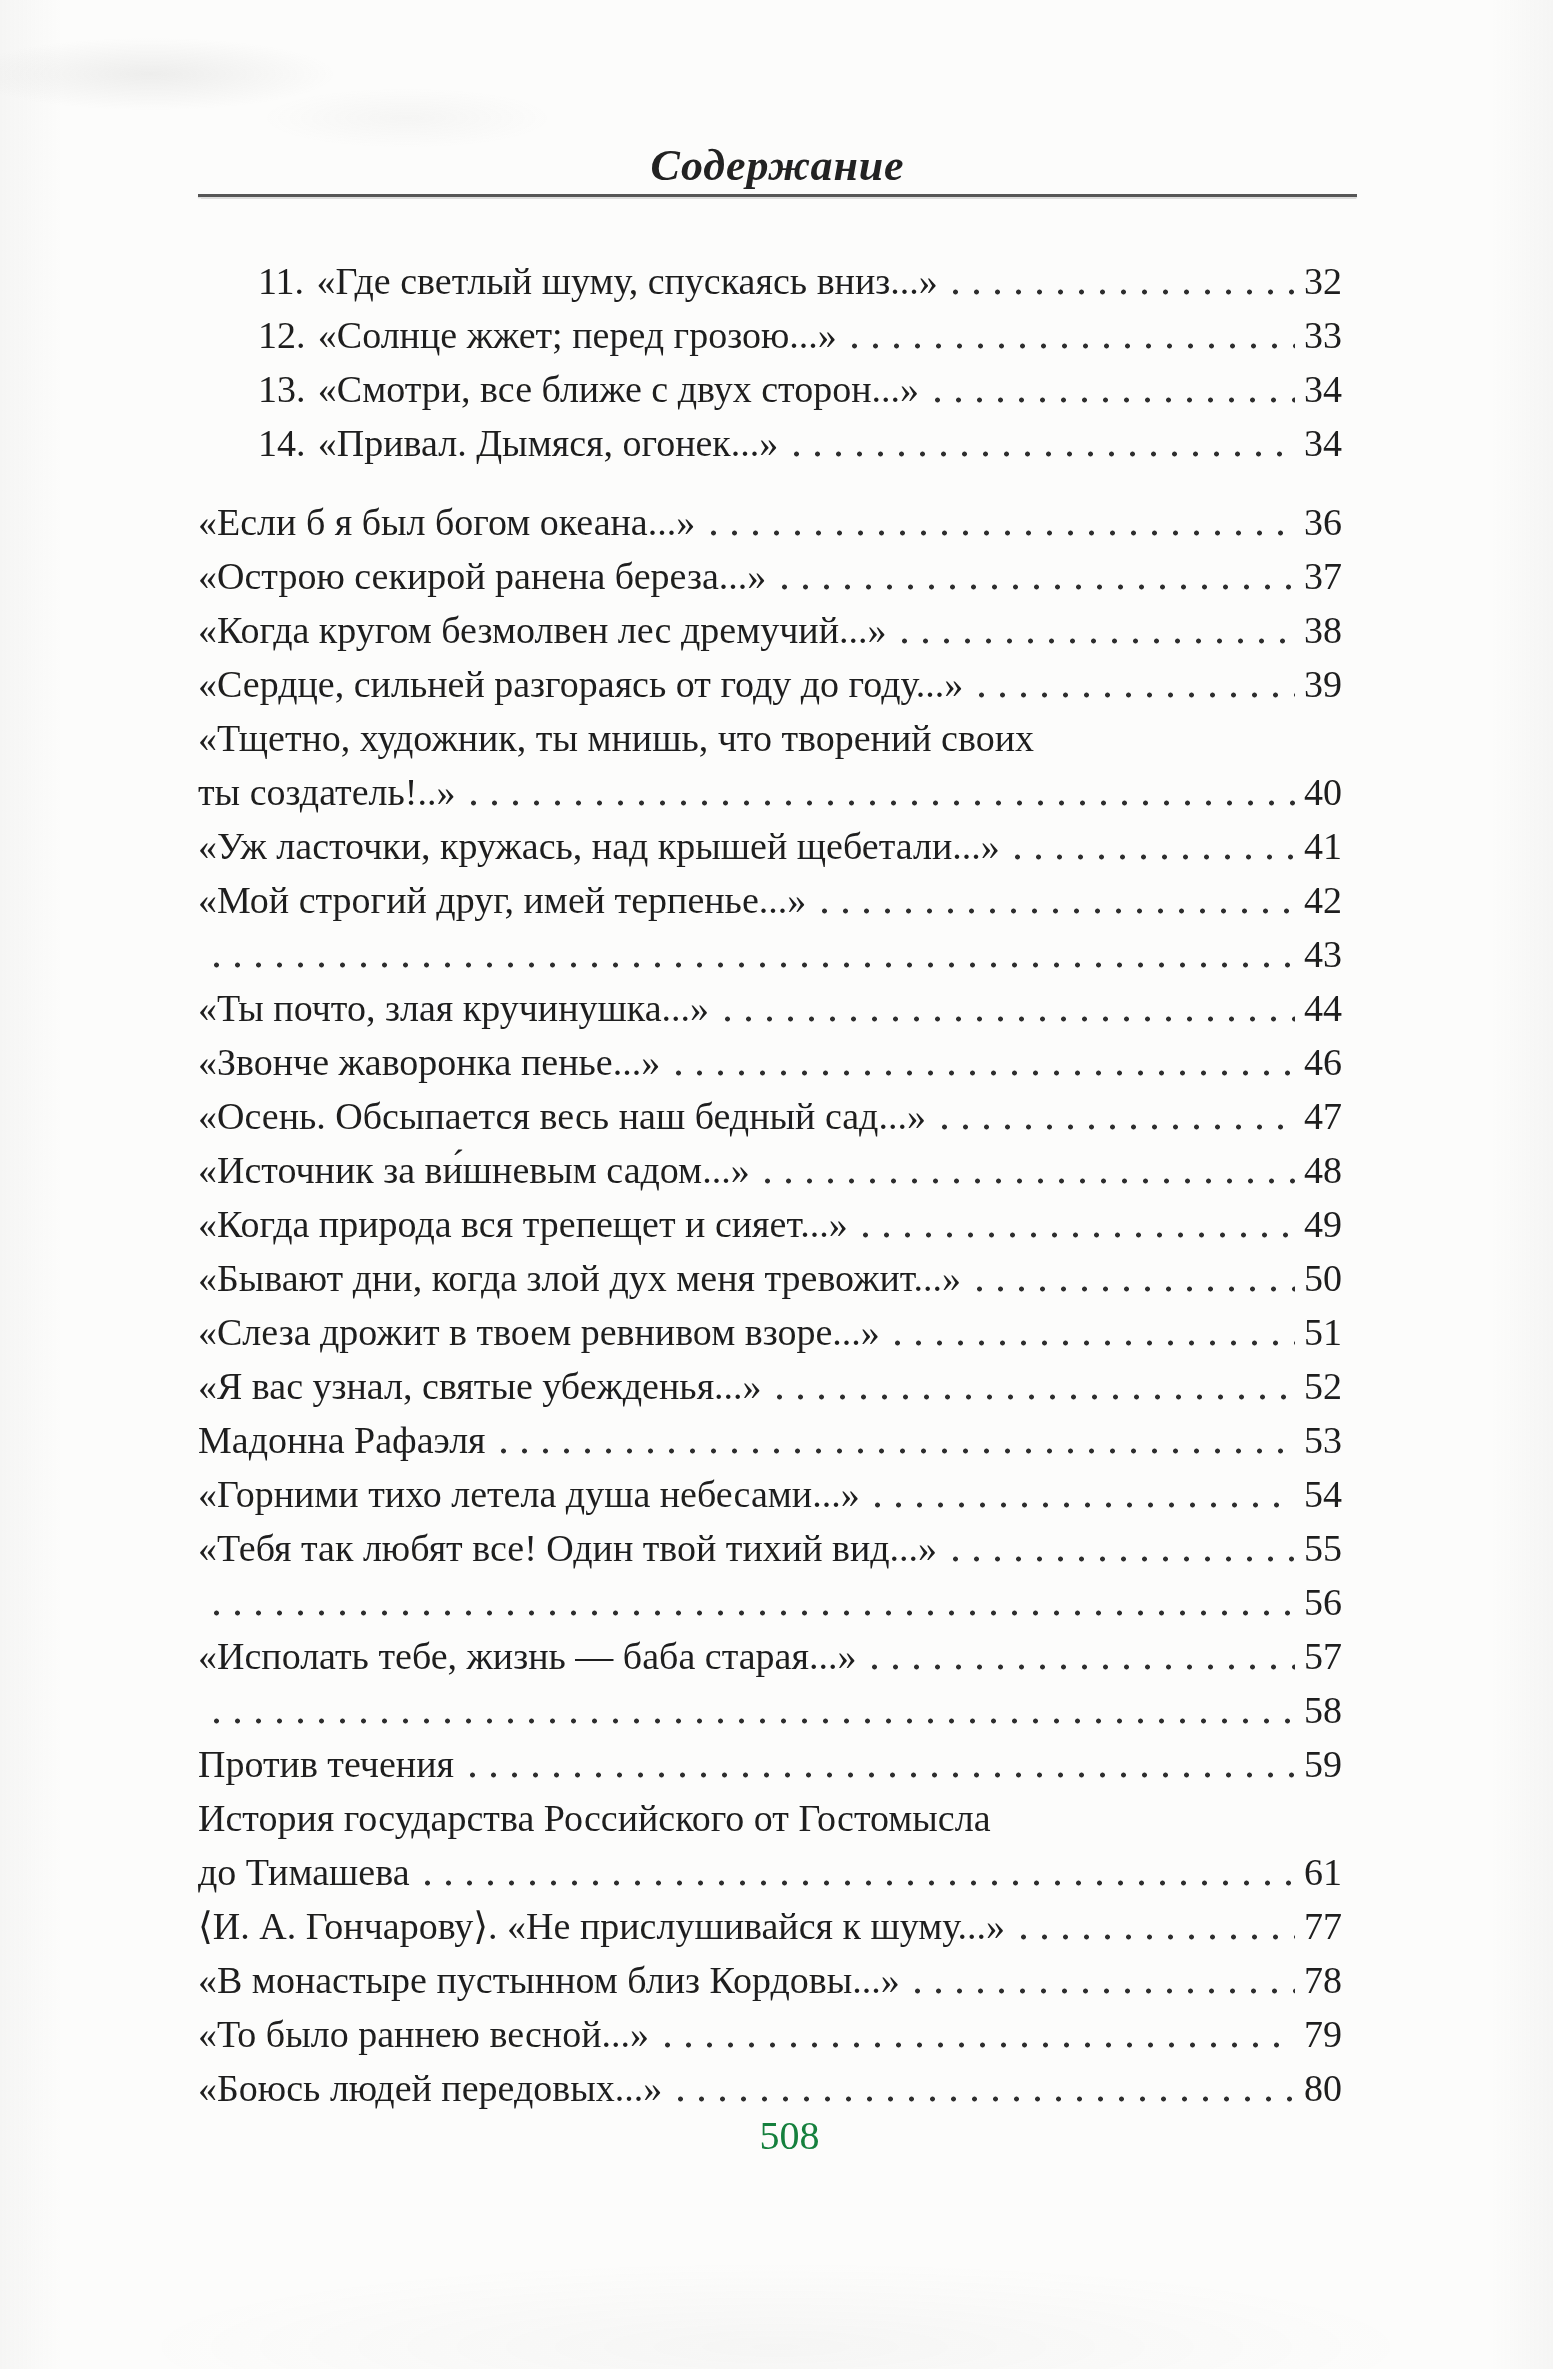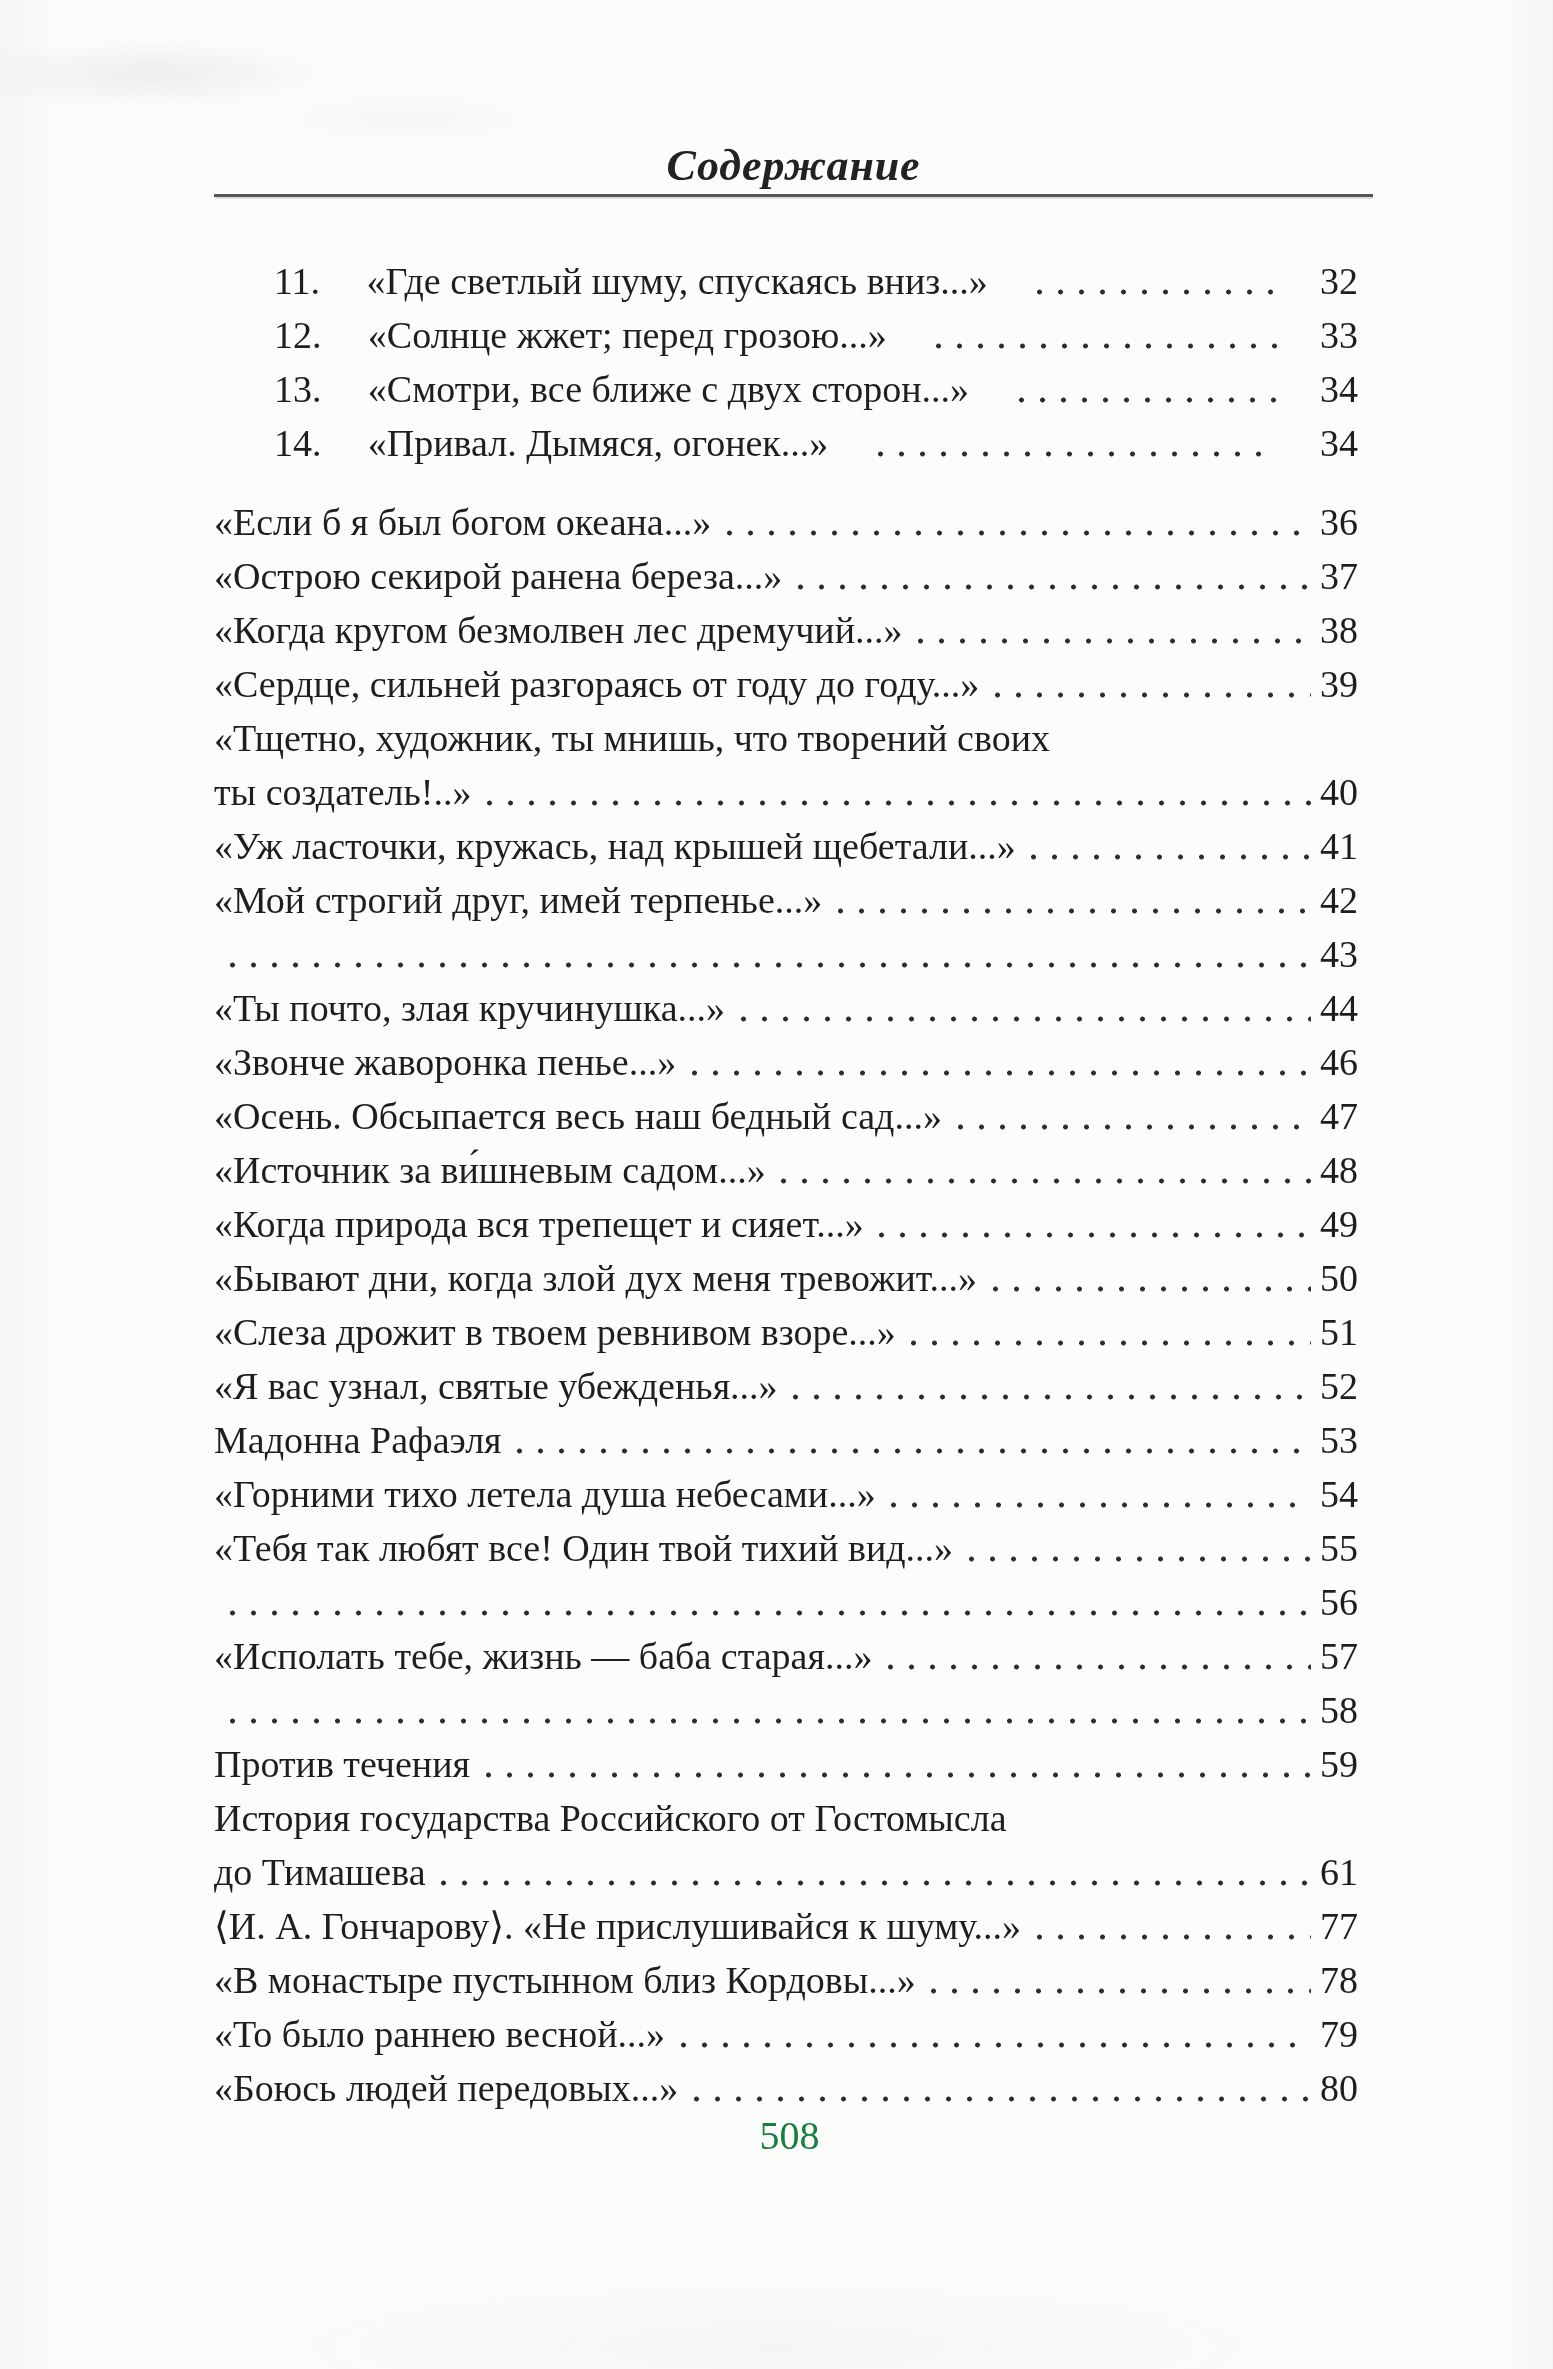"Содержание" .content { left: 214px -> 198px }
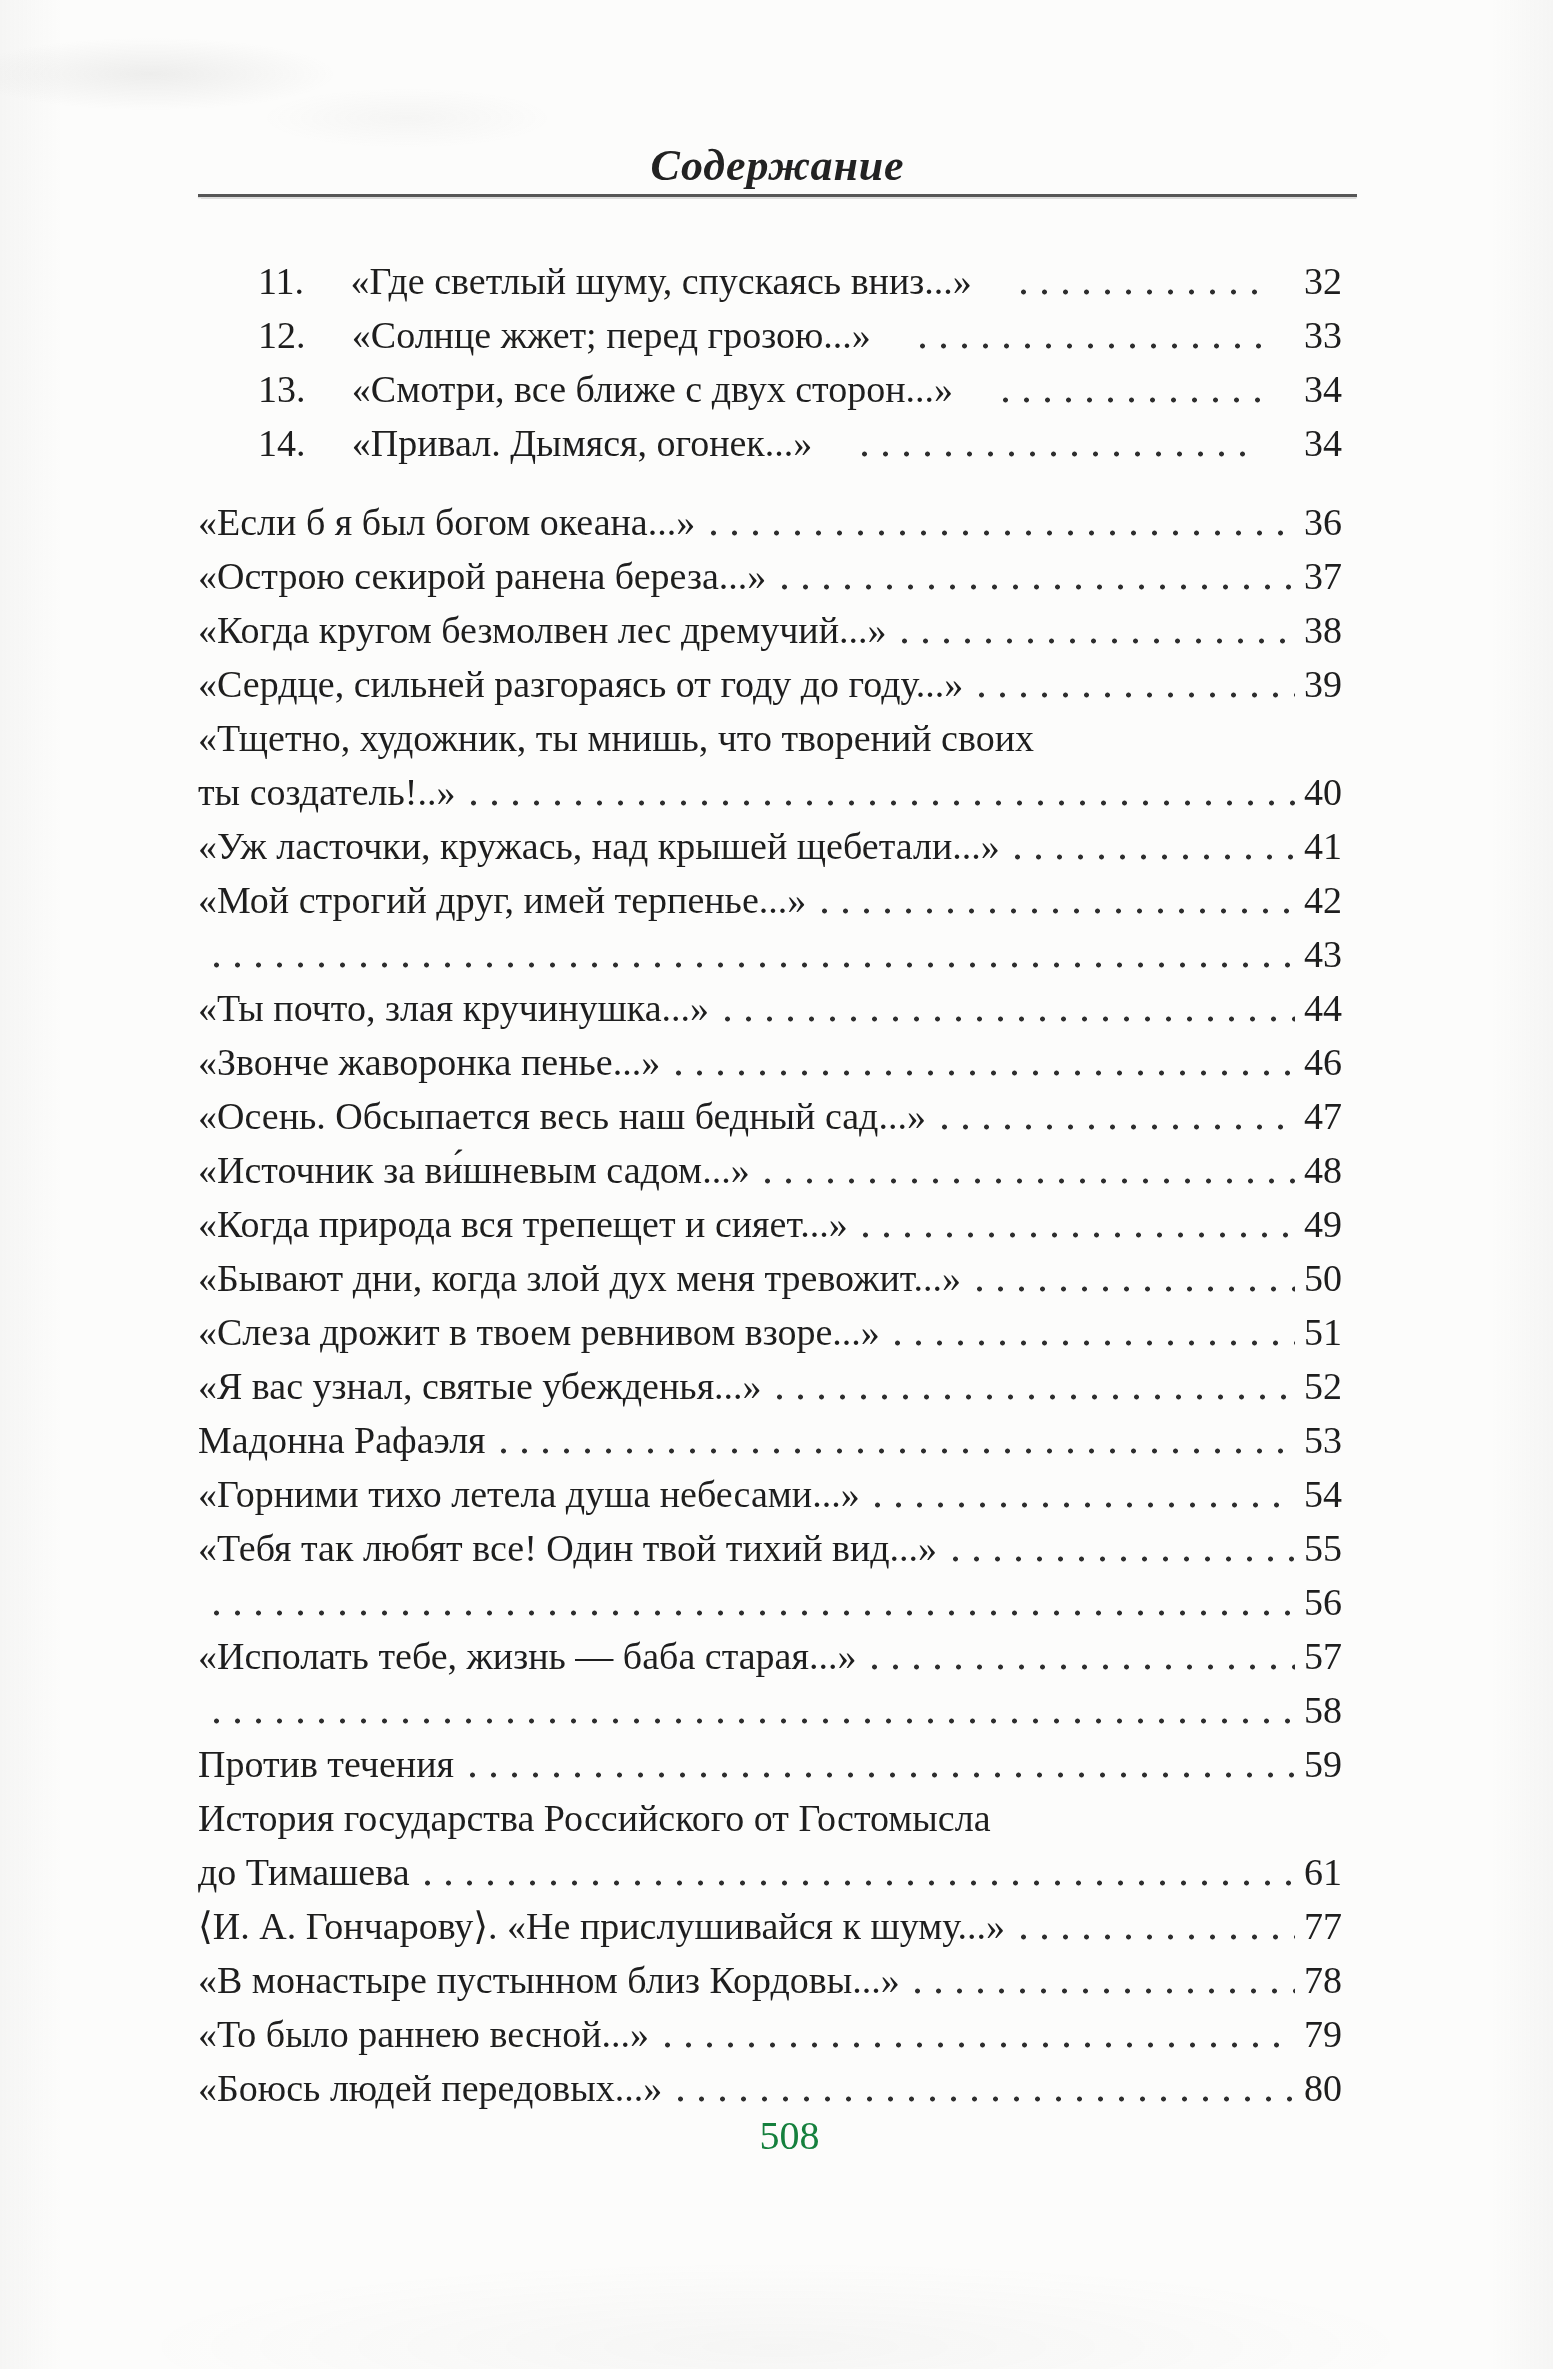"11." .toc-entry.numbered .toc-row { gap: 34px -> none }
